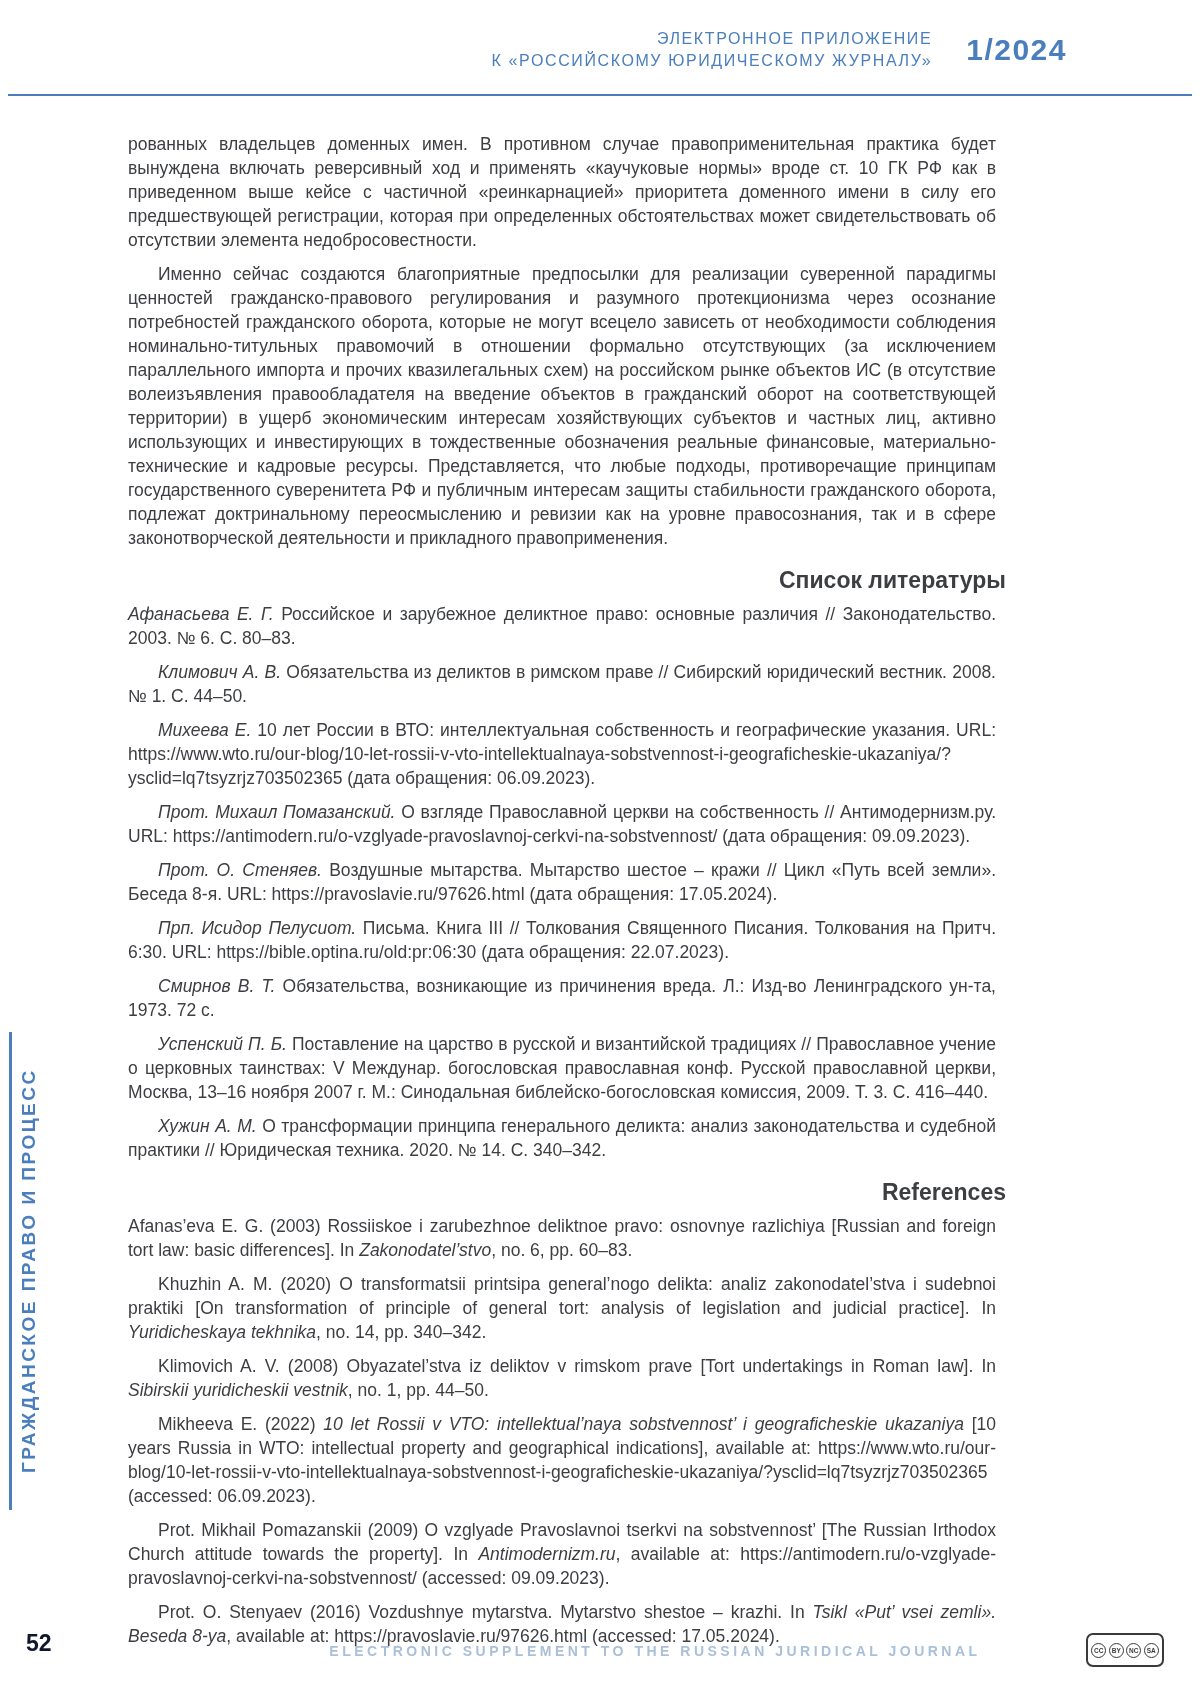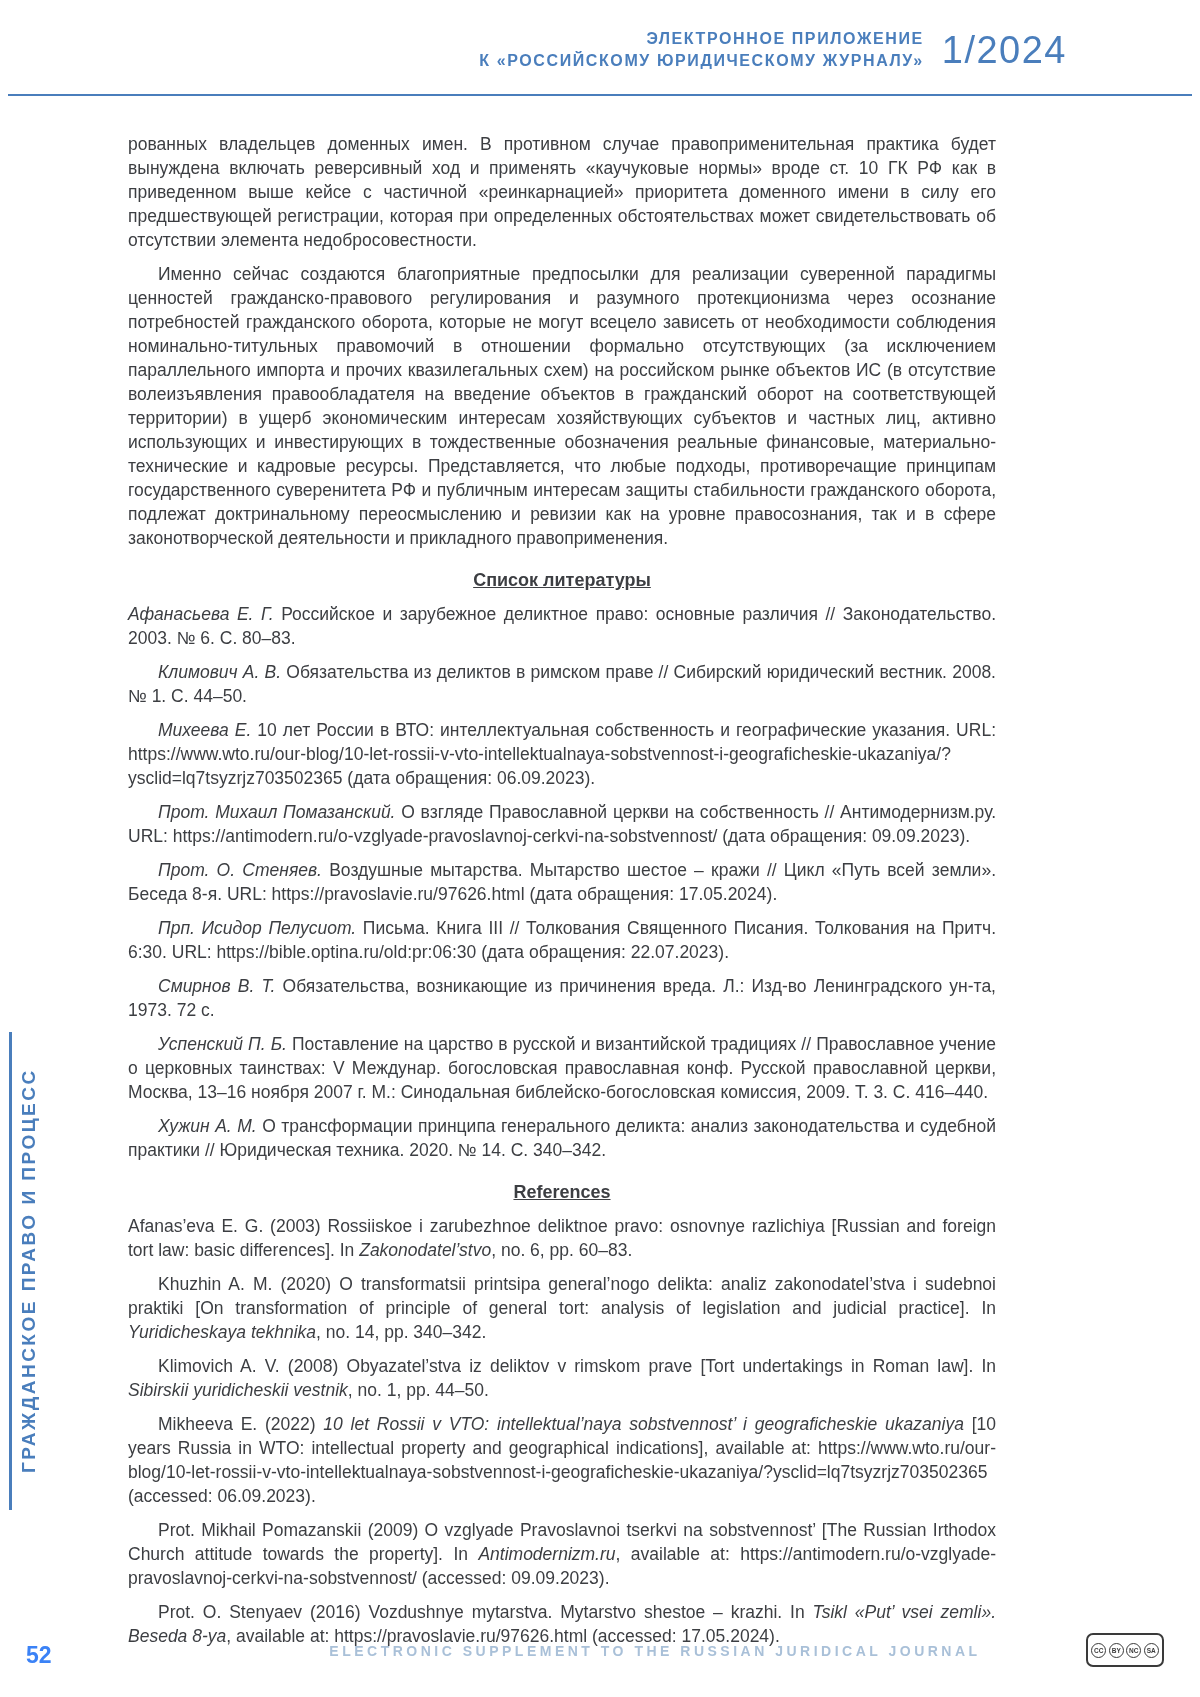"ЭЛЕКТРОННОЕ ПРИЛОЖЕНИЕ" .header-lines { font-weight: bold -> normal }
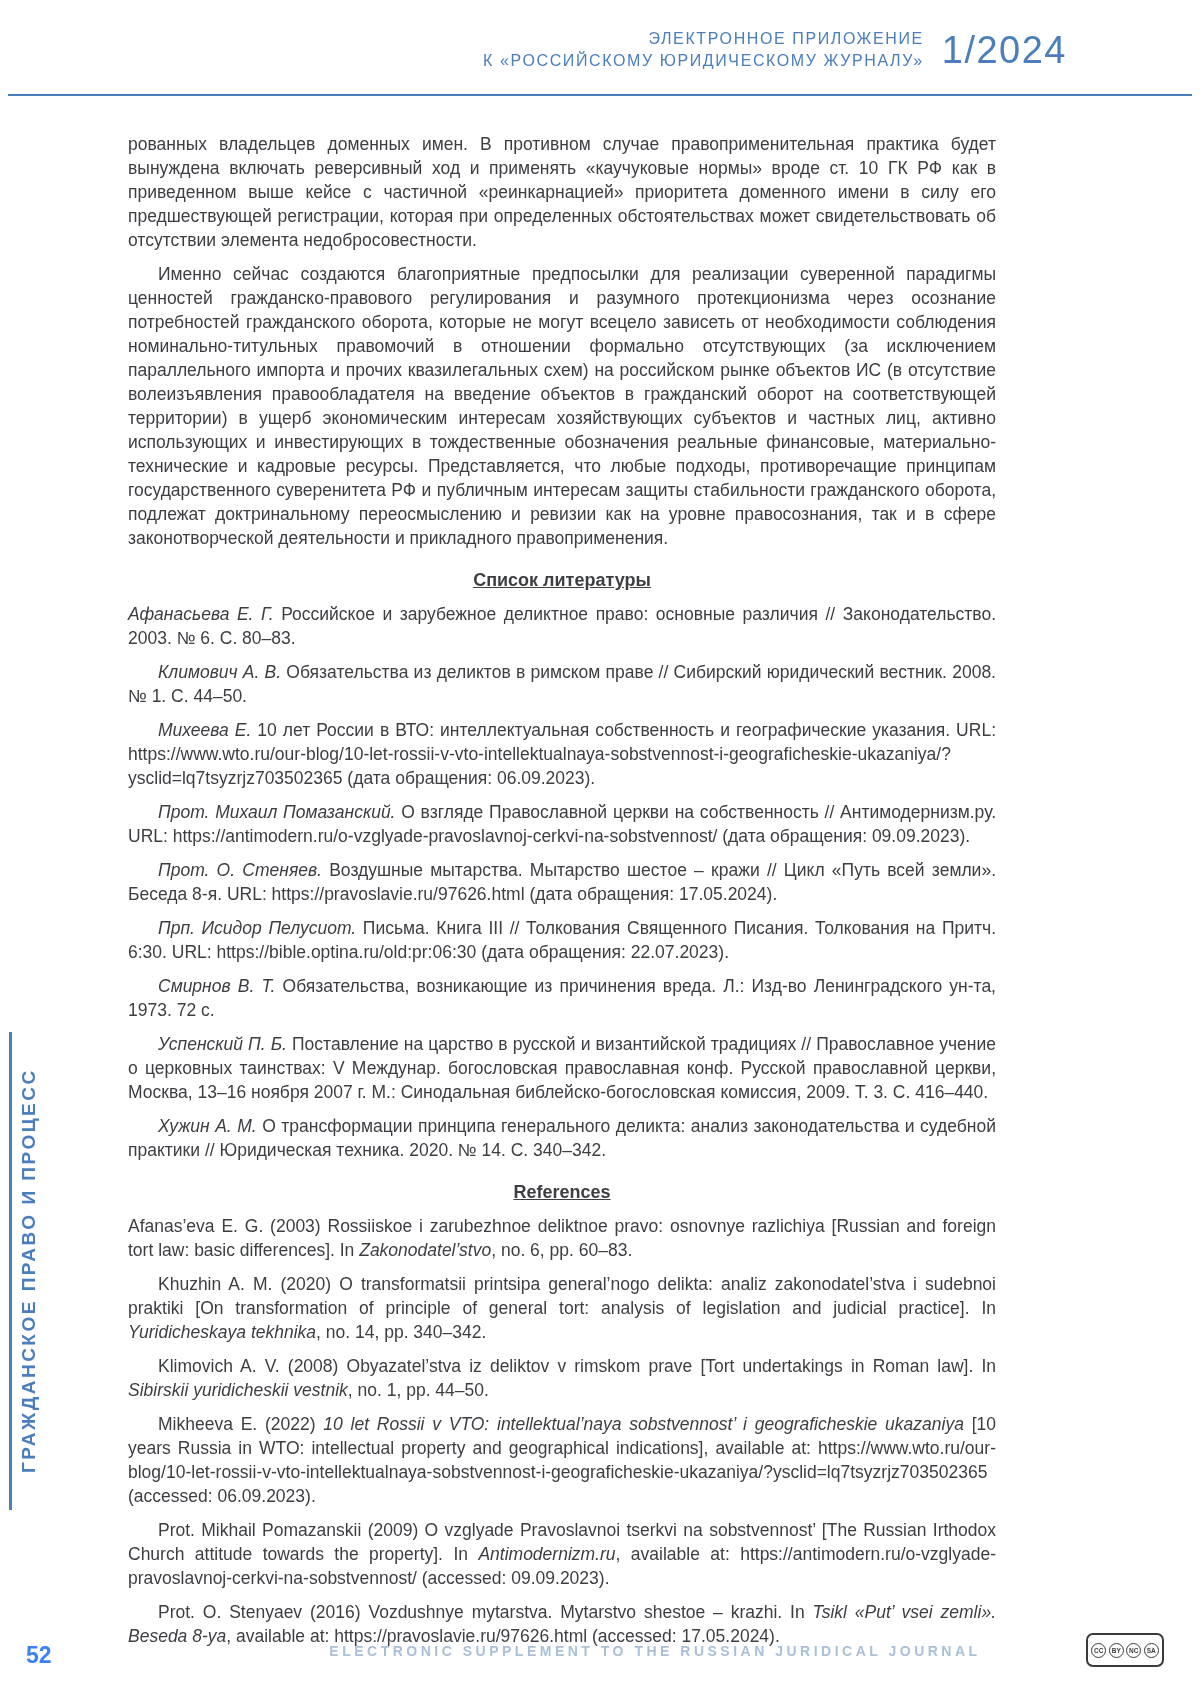"1/2024" .issue { font-size: 38px -> 30px; font-weight: normal -> bold; margin-left: none -> 16px }
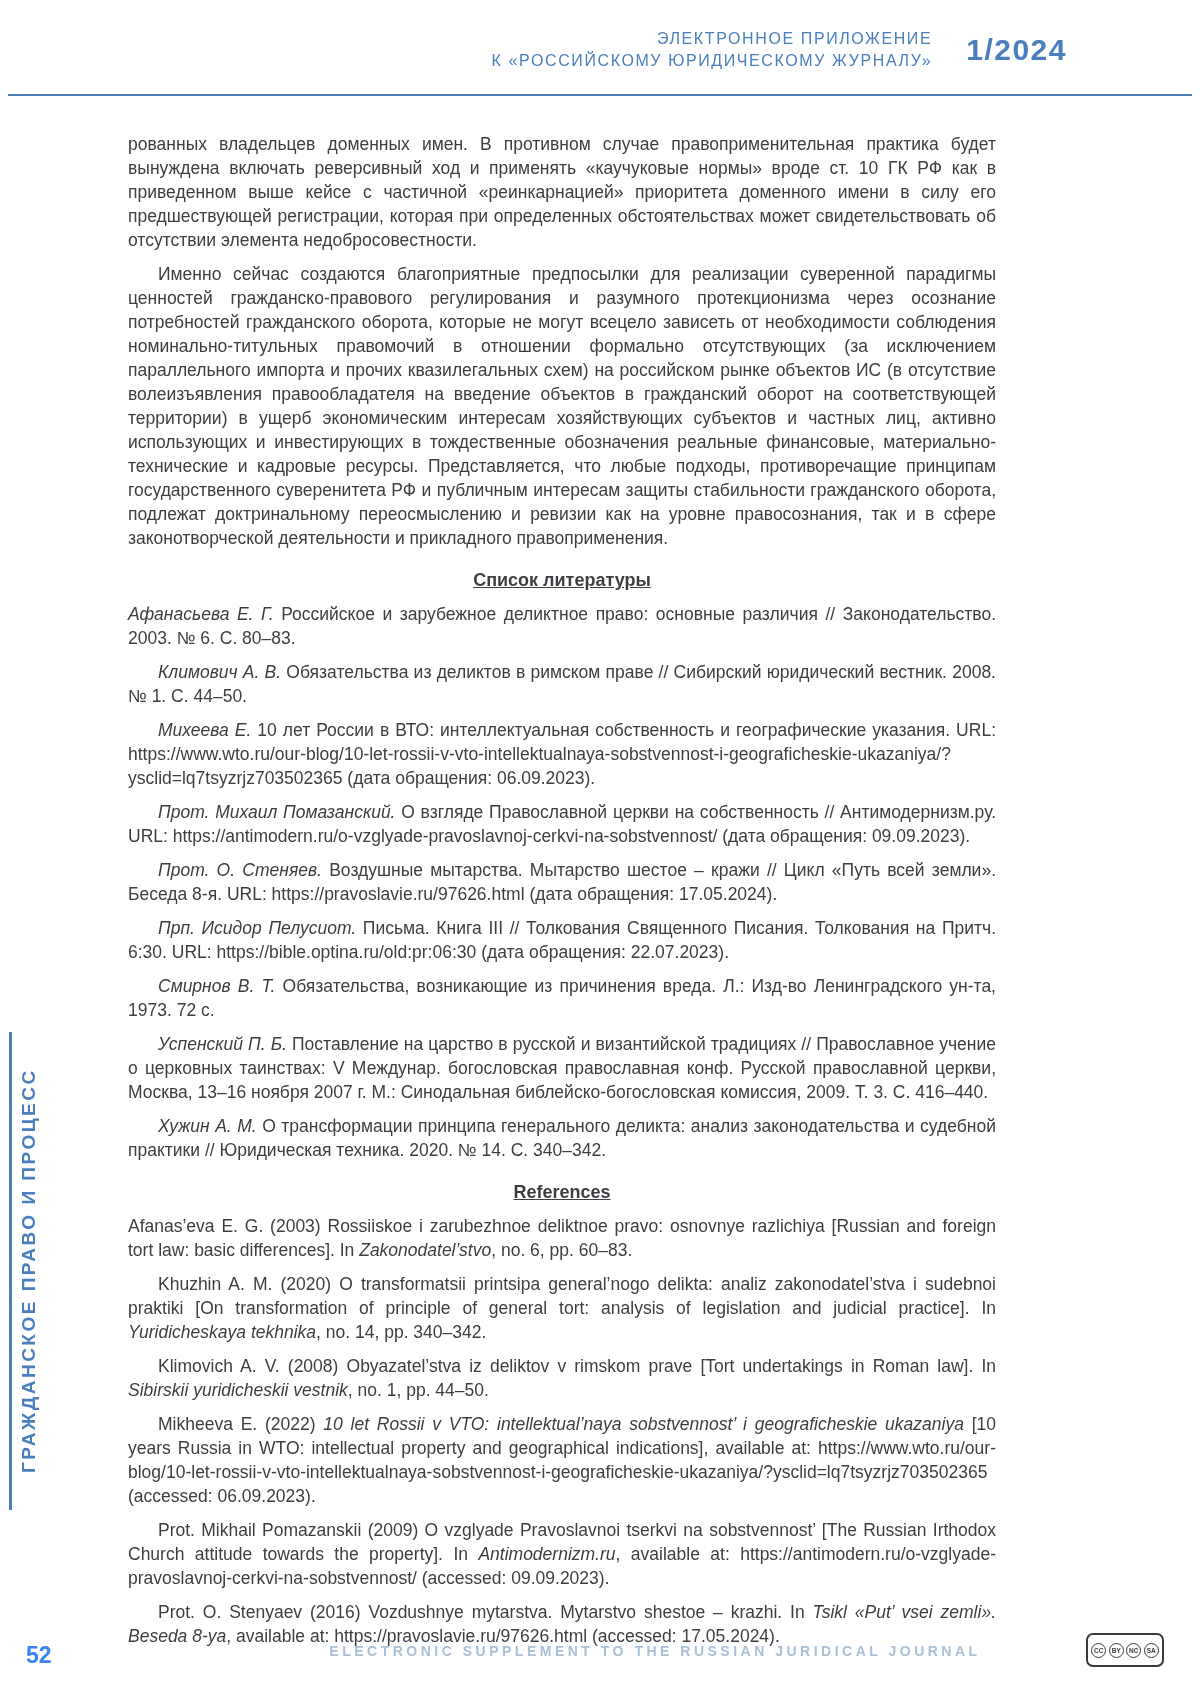"Список литературы" h2.section-heading { font-size: 18px -> 23px; text-align: center -> right; text-decoration: underline -> none }
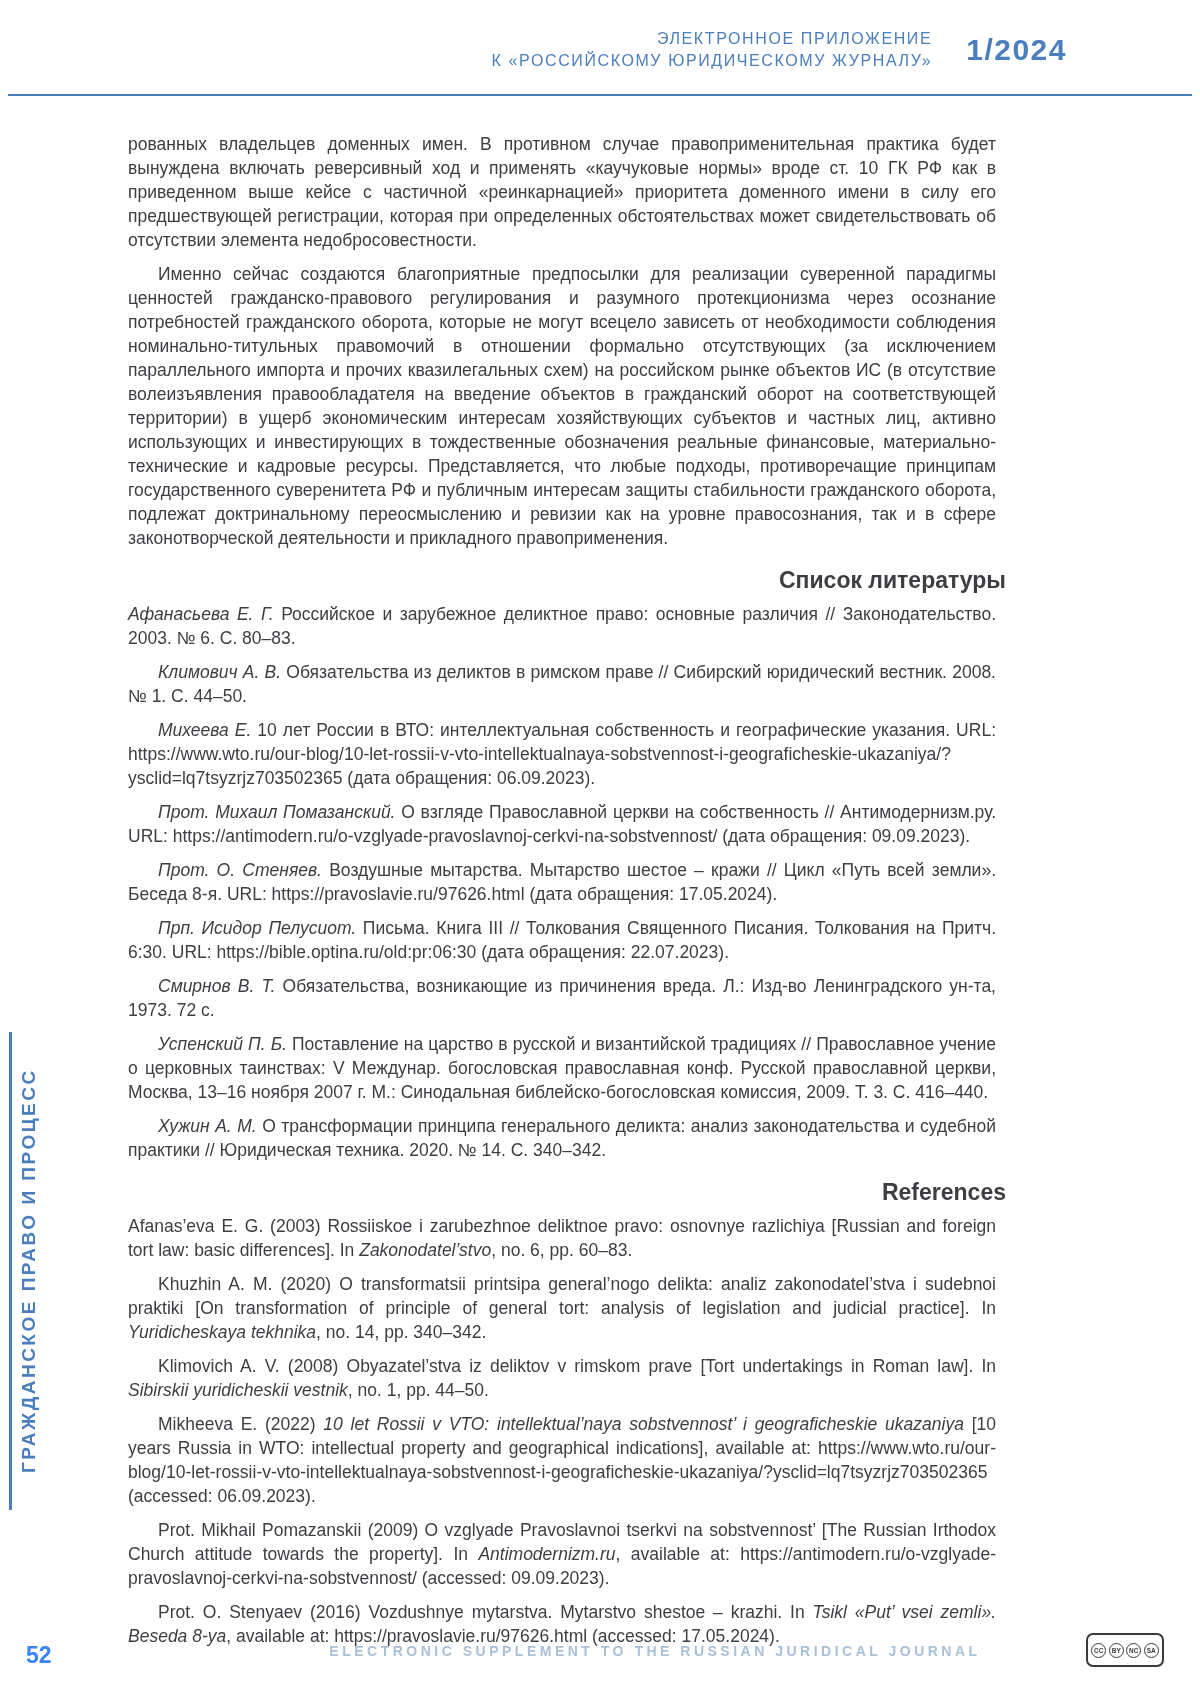"52" .page-num { bottom: 28px -> 40px; color: #3b82f6 -> #0f172a }
